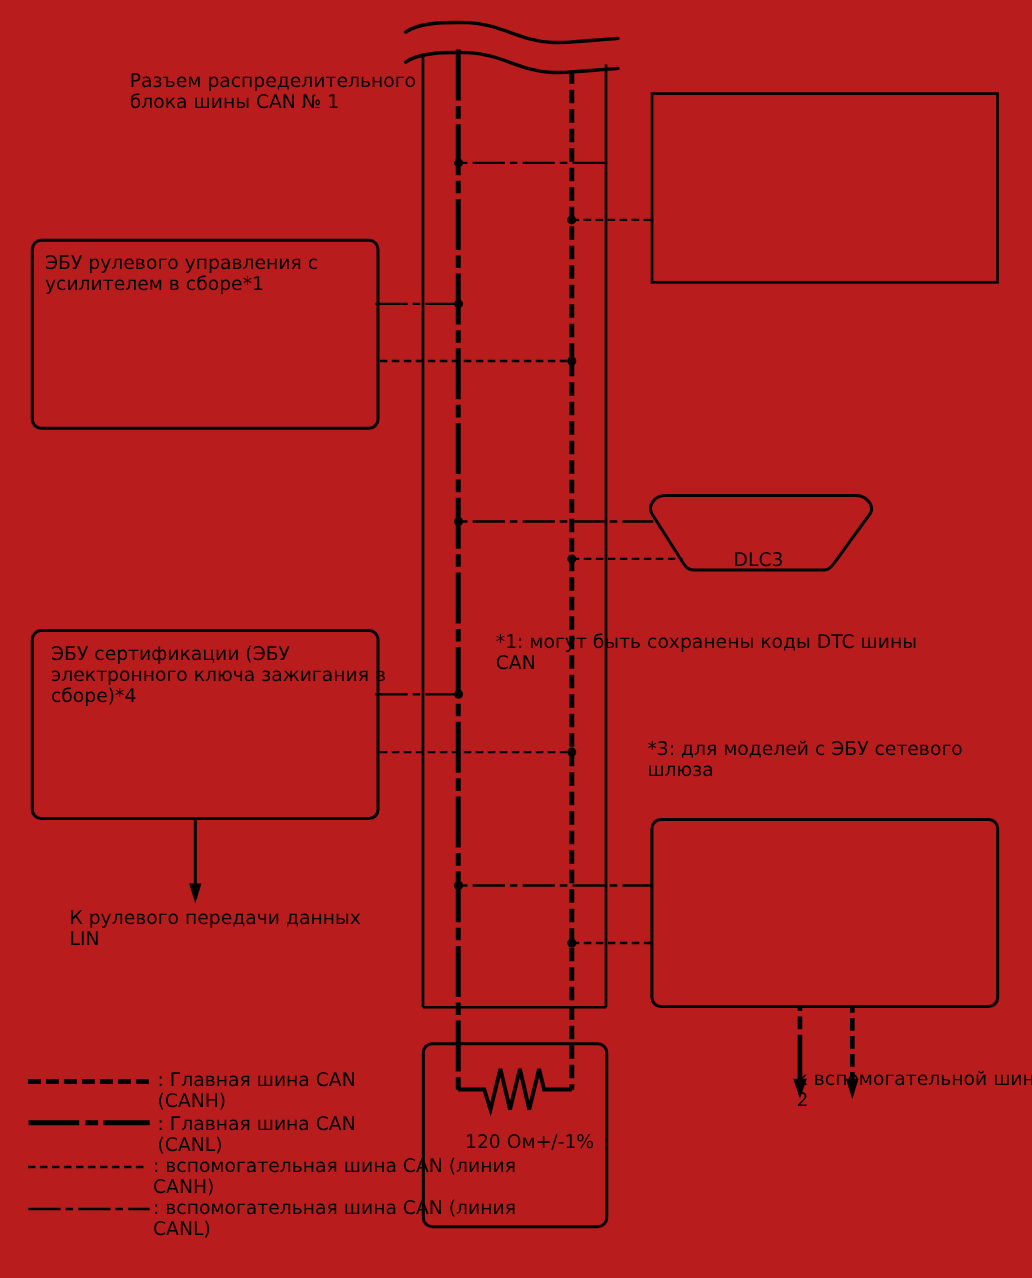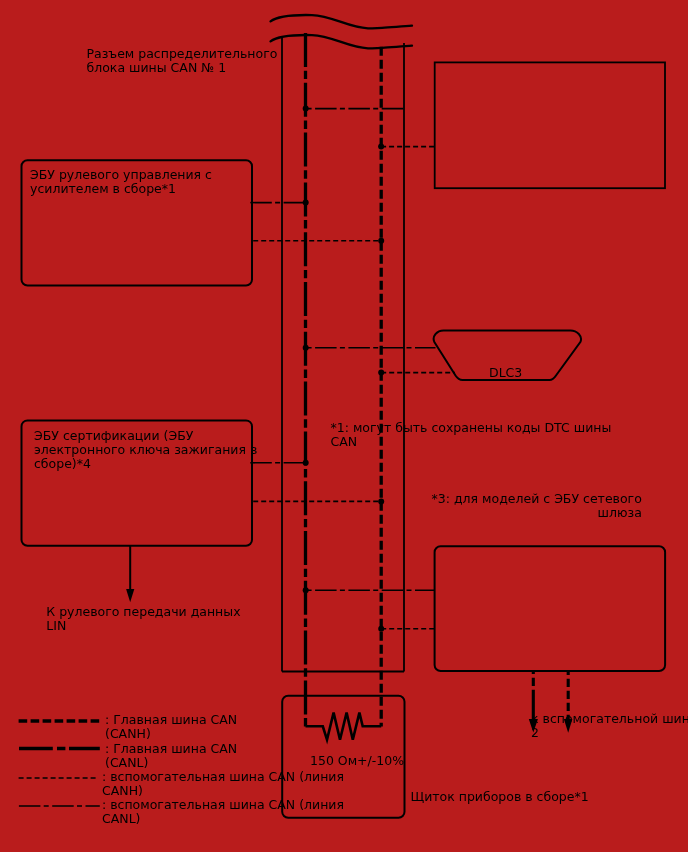"*3: для моделей с ЭБУ" div.lbl { text-align: right -> none }
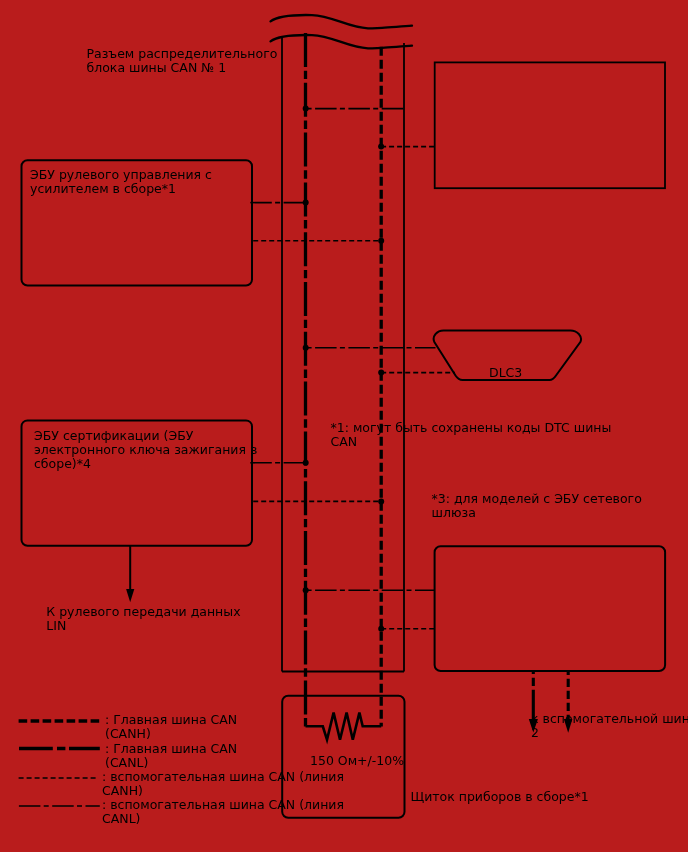"150 Ом+/-10%" div.lbl { text: 150 Ом+/-10% -> 120 Ом+/-1% }
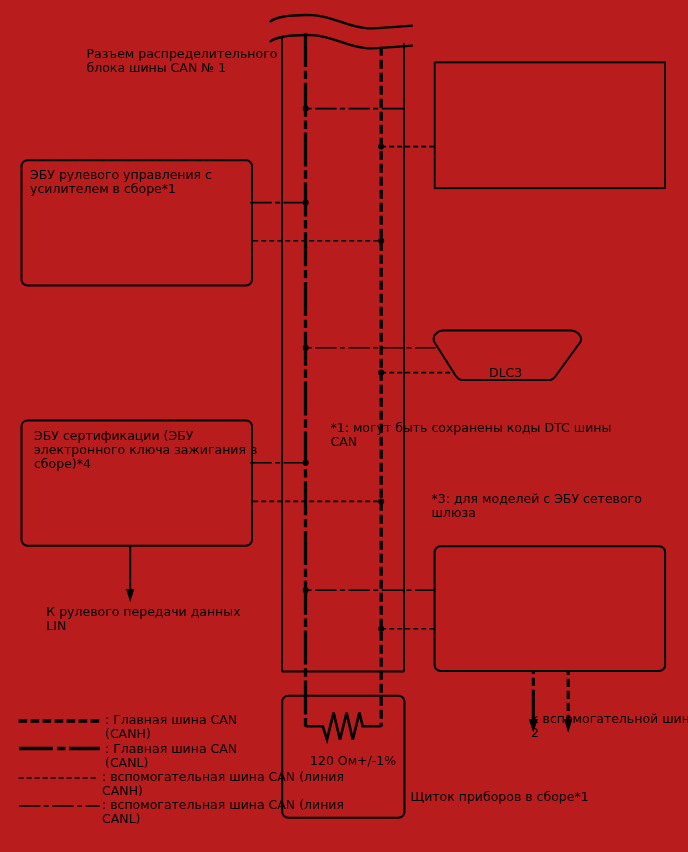"Щиток приборов в сборе*1" div.lbl { html: <div>Щиток приборов в сборе*1</div> -> none }
